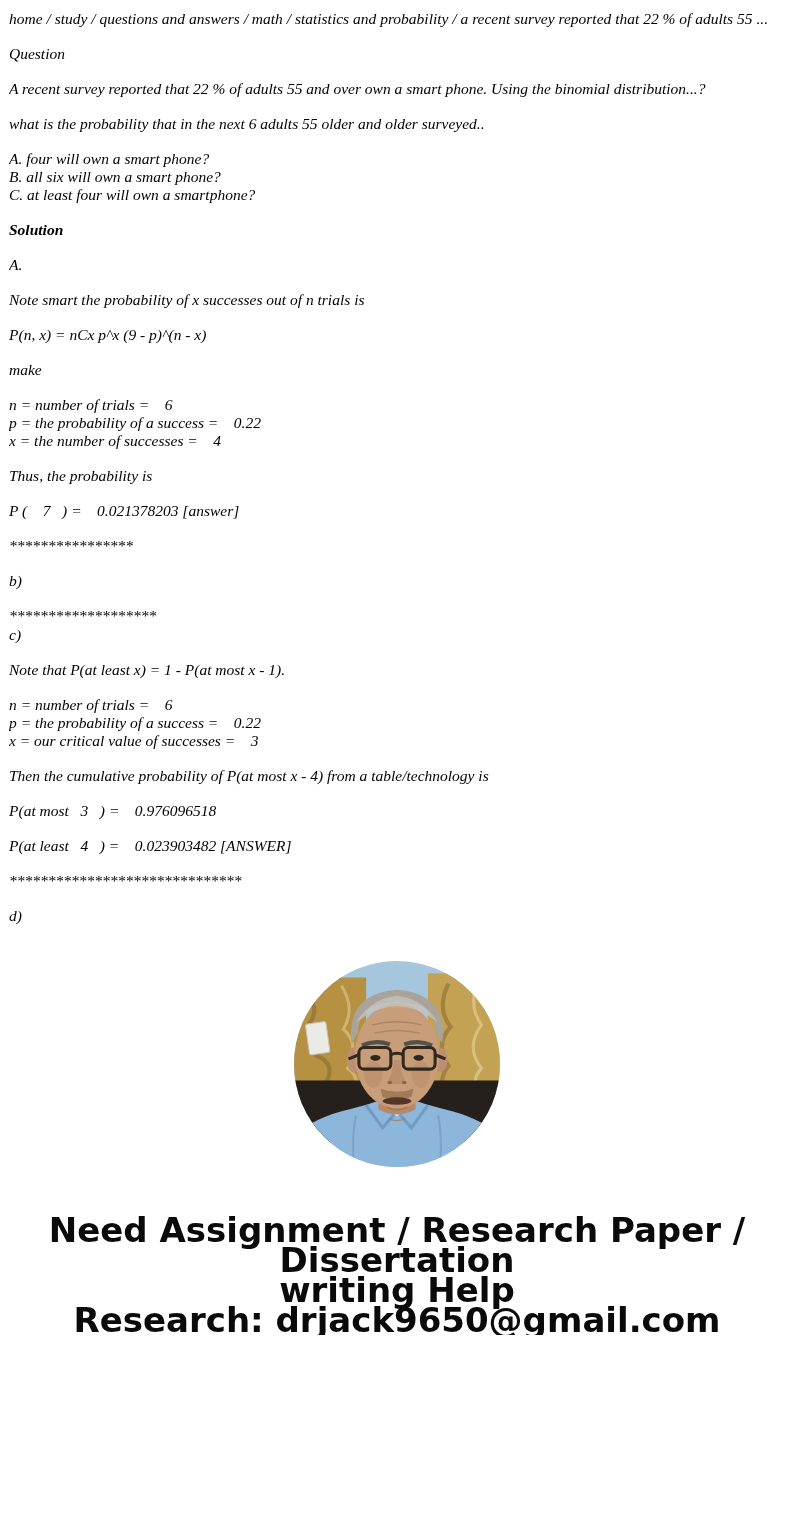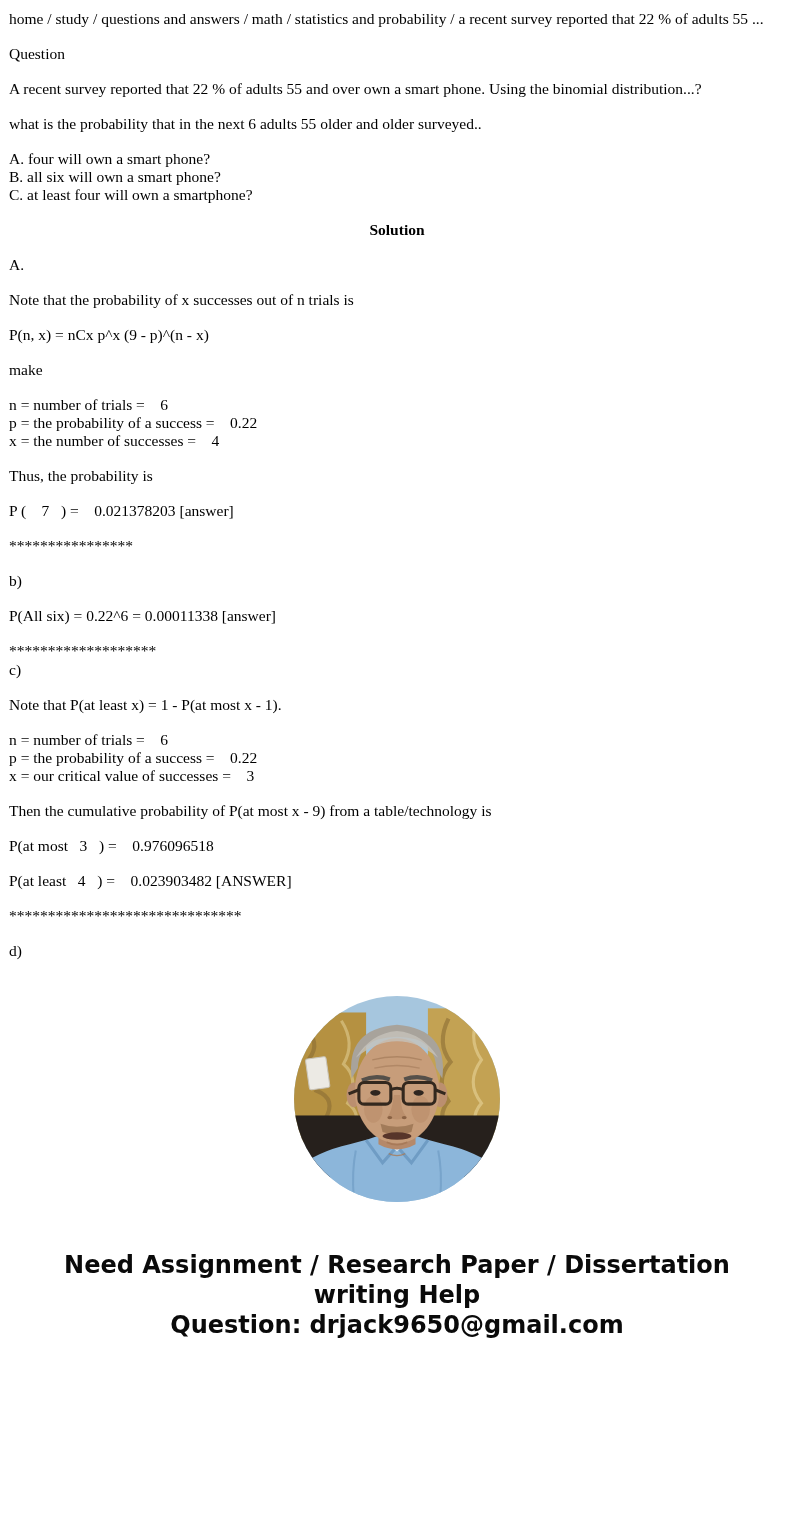"home / study / questions" .block { font-style: none -> italic }
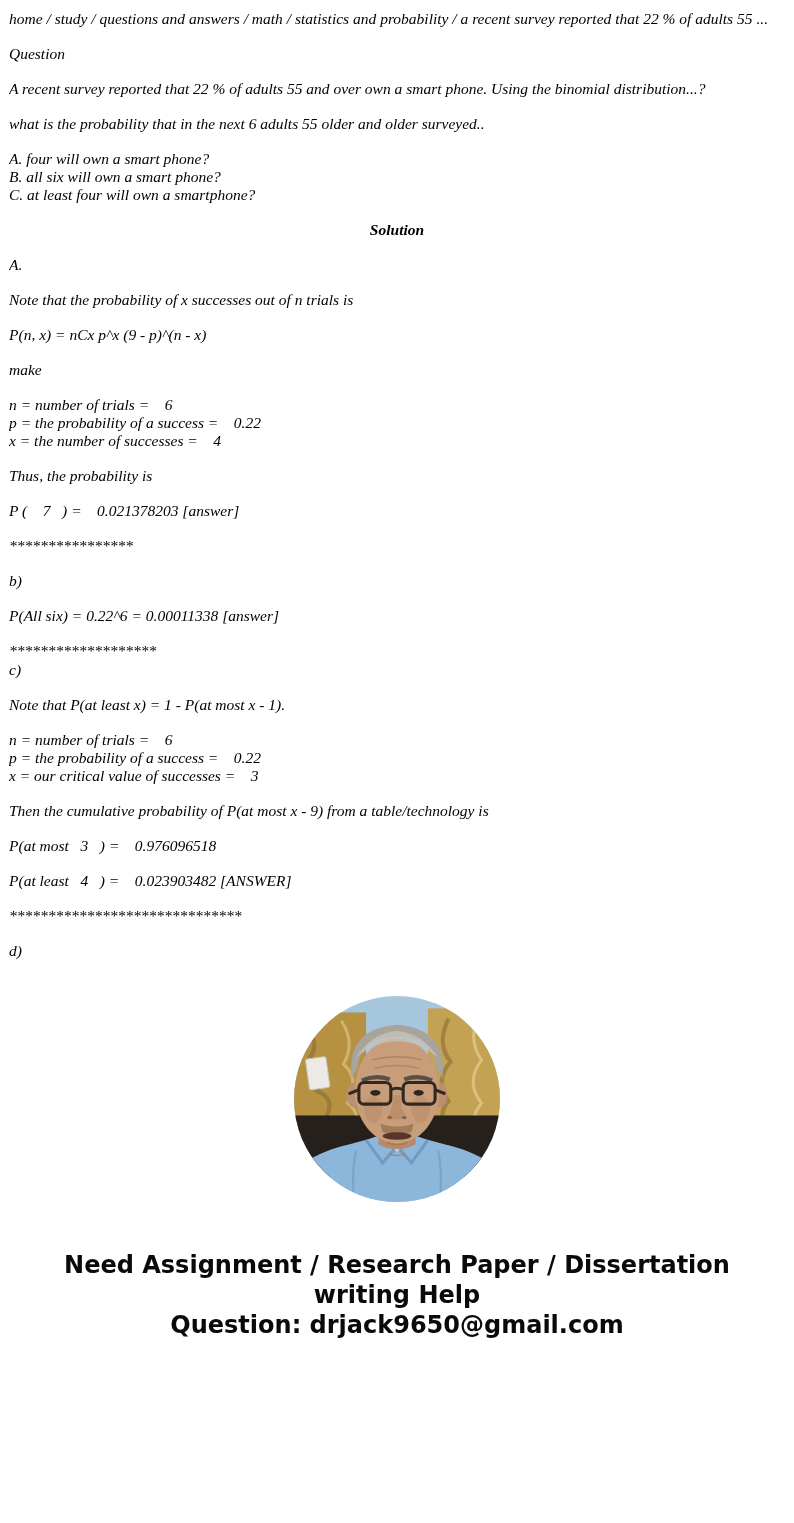"Solution" .bold { text-align: center -> none }
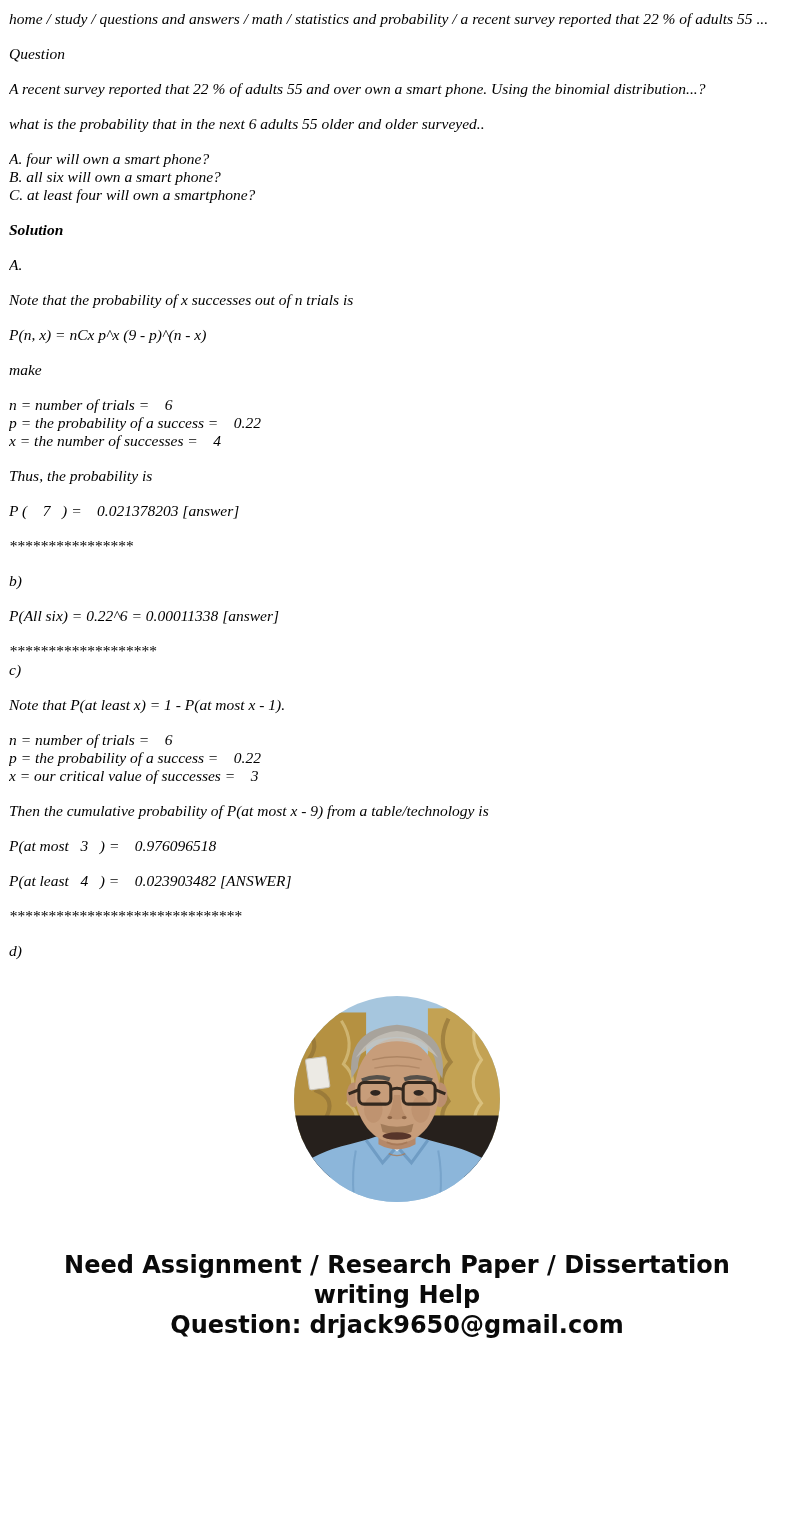"Note that the probability of" p.block { text: that -> smart }
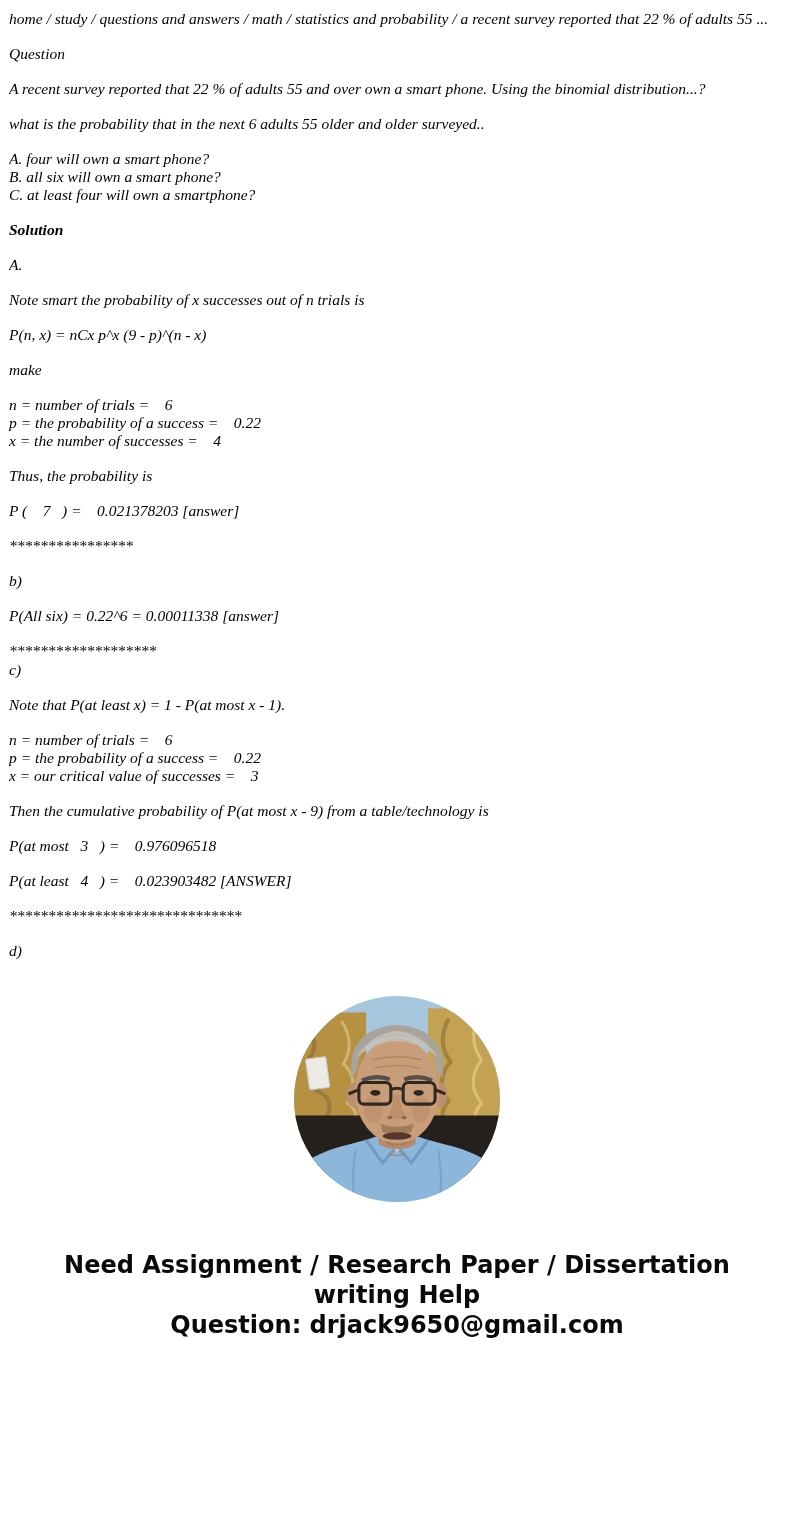"P(All six) = 0.22^6 =" p.block { html: <p>P(All six) = 0.22^6 = 0.00011338 [answer]</p> -> none }
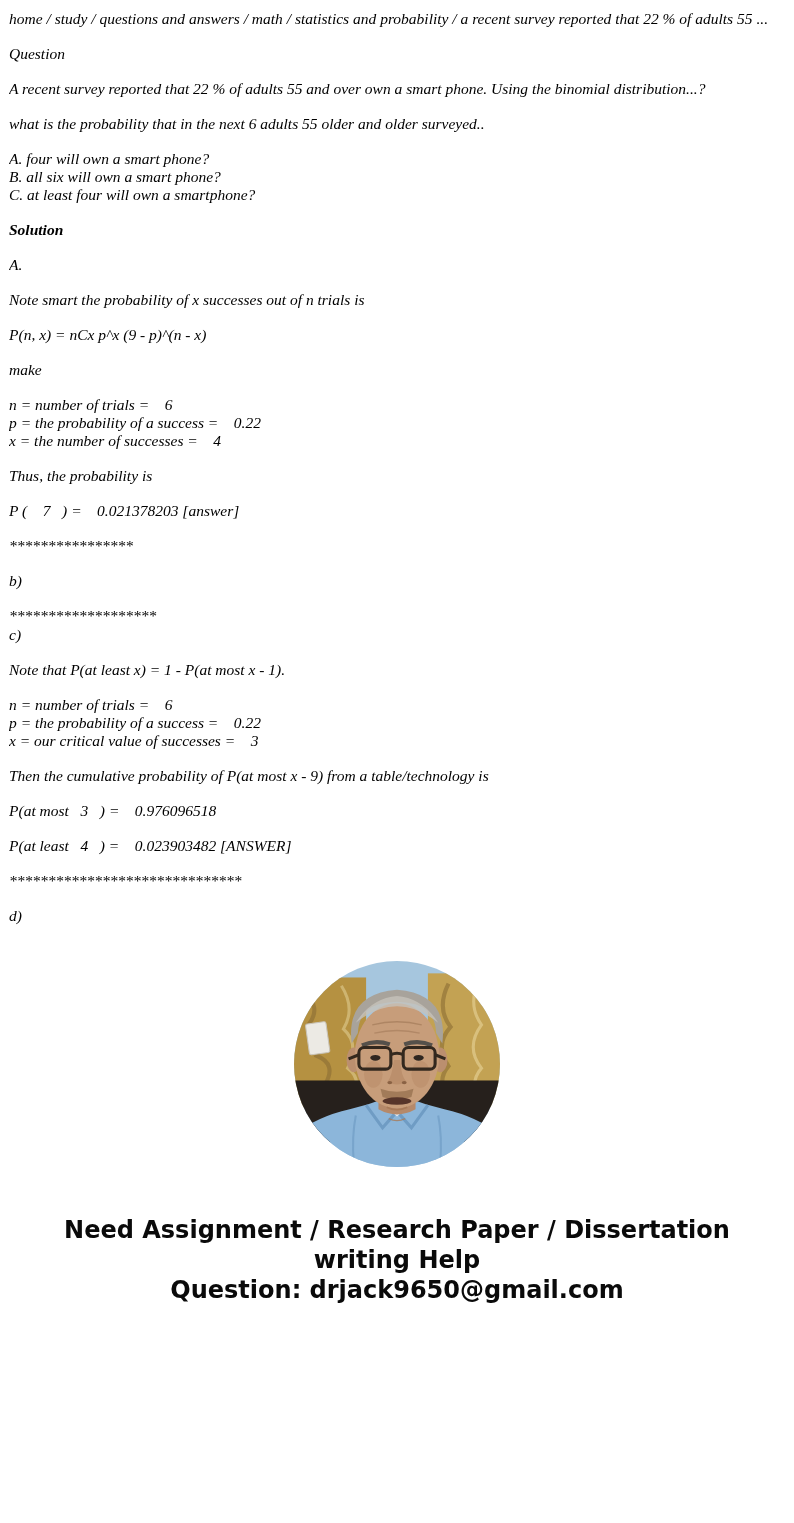"Then the cumulative probability of" p.block { text: 9 -> 4 }
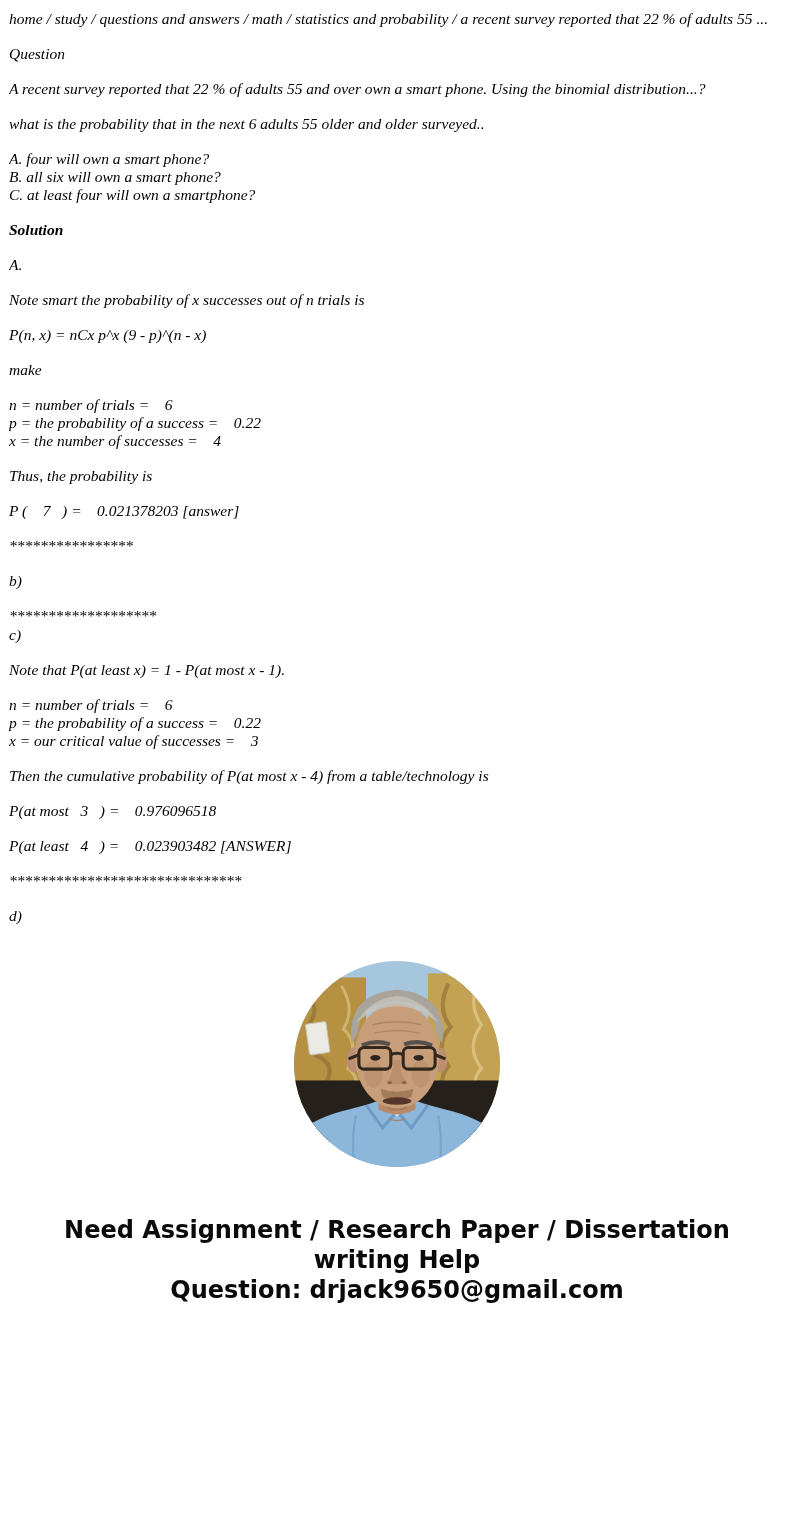"Need Assignment / Research Paper" .footer { font-size: 24px -> 34px }
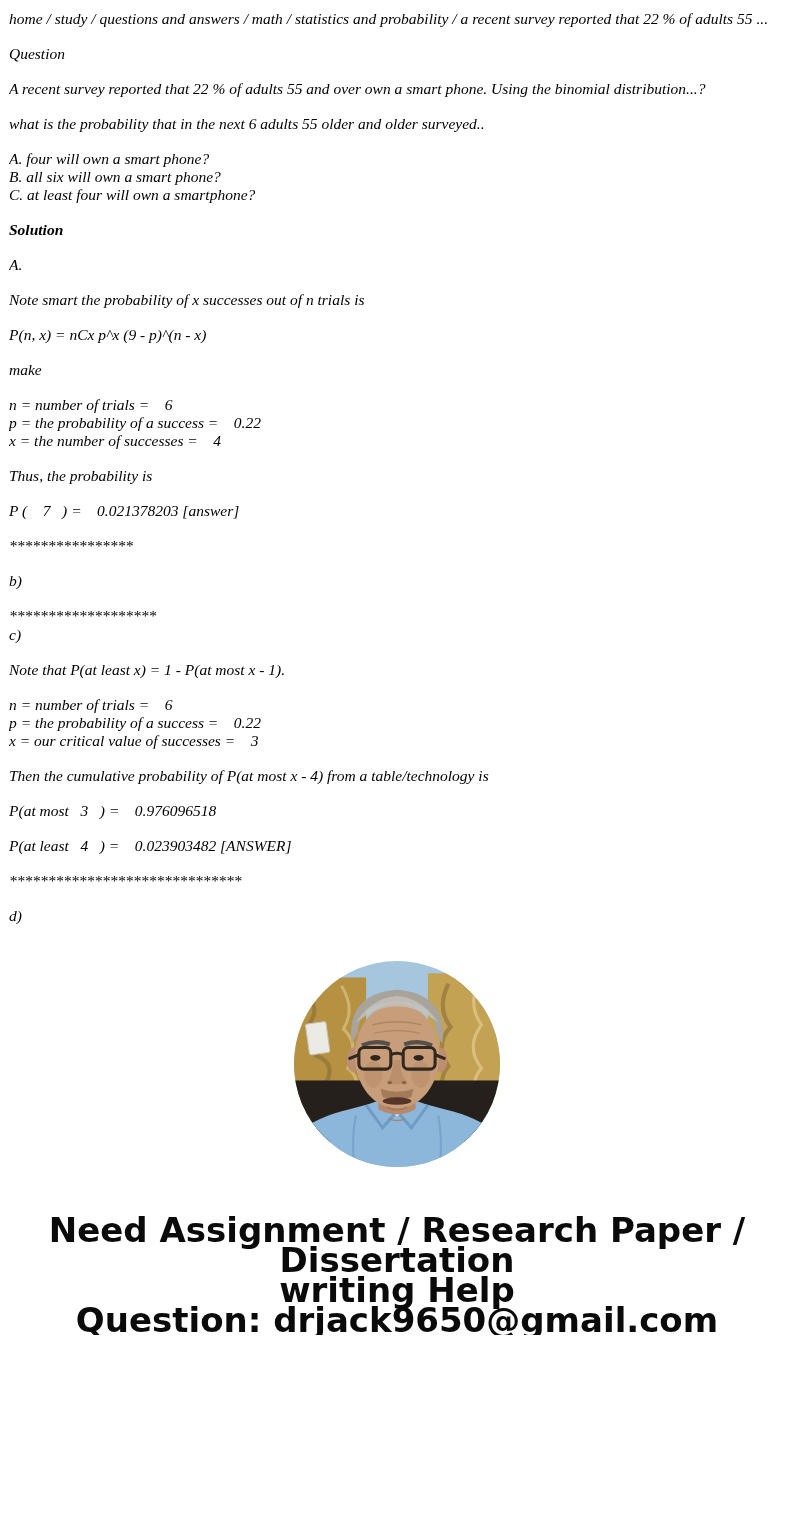"Question: drjack9650@gmail.com" div { text: Question -> Research }
